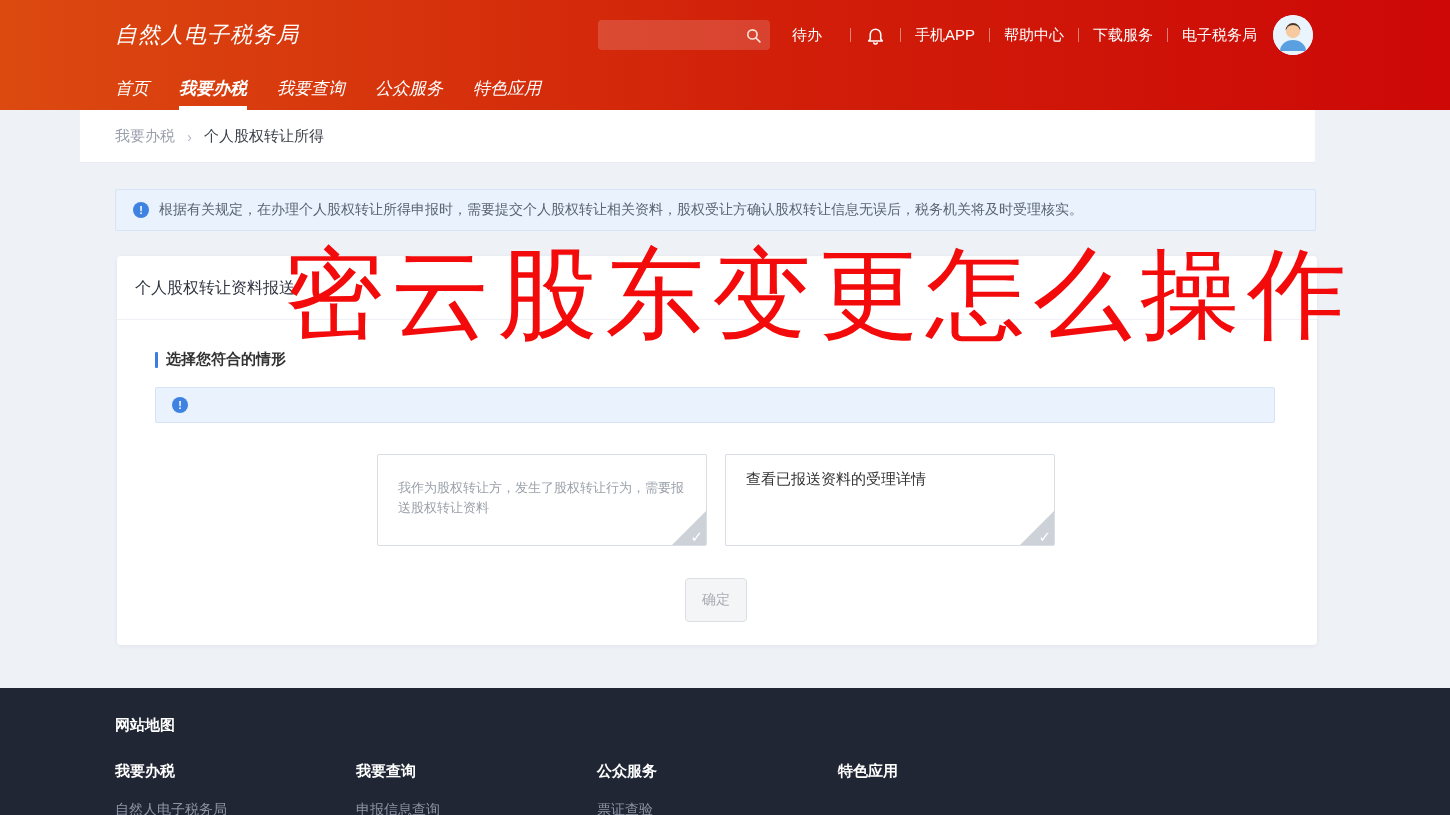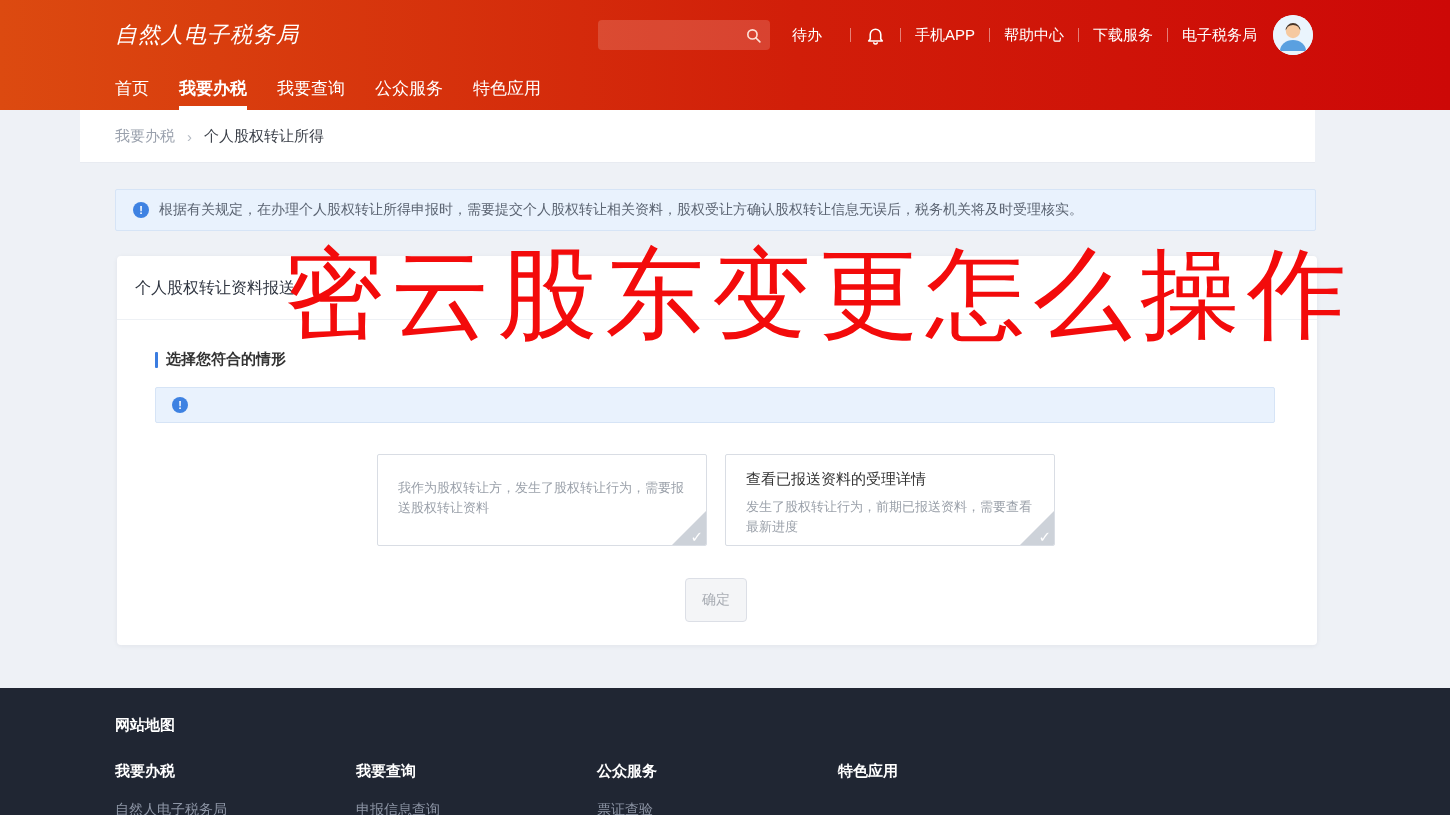"首页" .main-nav { font-style: none -> italic }
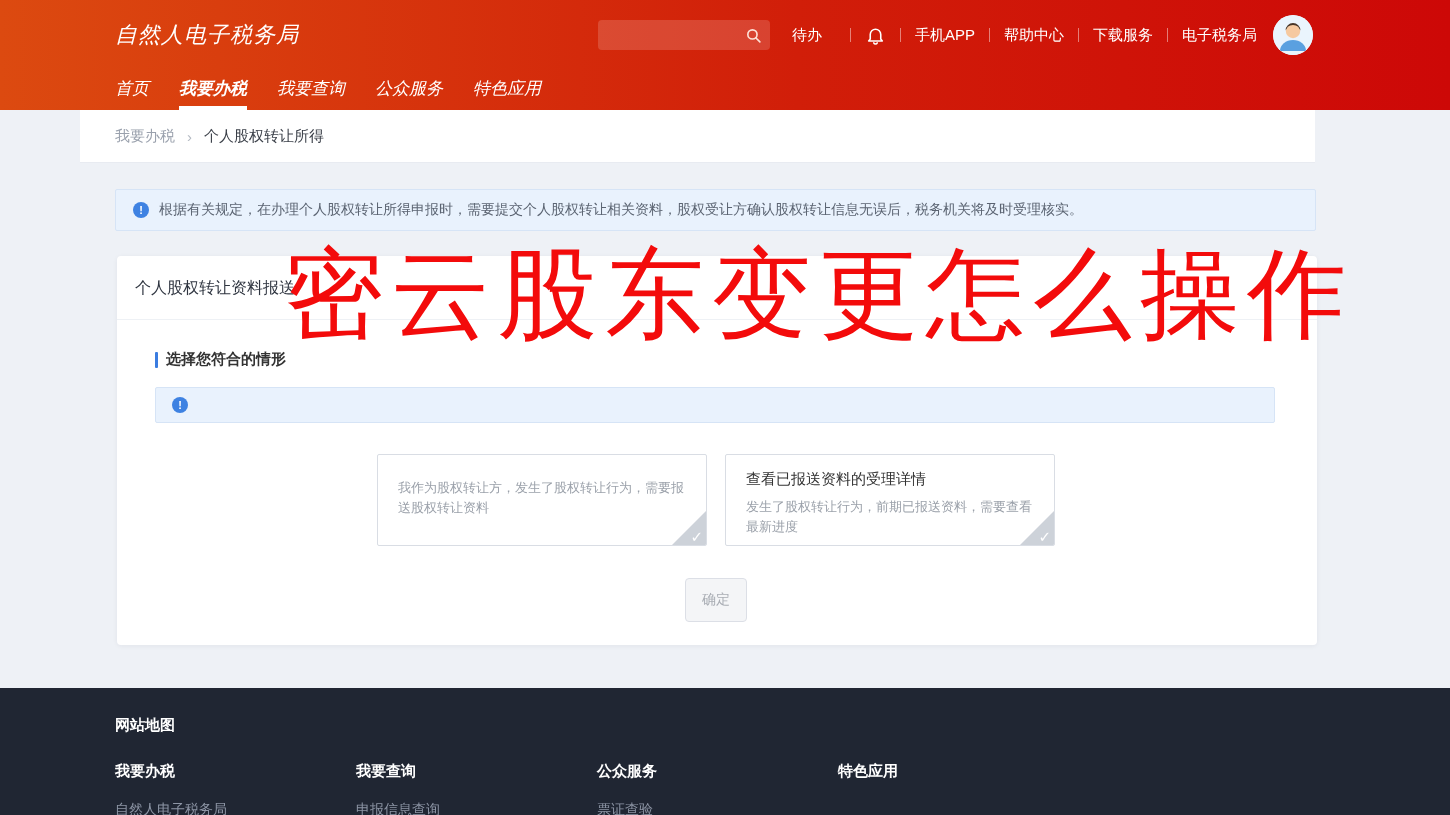"发生了股权转让行为，前期已报送资料，需要查看最新进度" div.option-desc { html: <div>发生了股权转让行为，前期已报送资料，需要查看最新进度</div> -> none }
